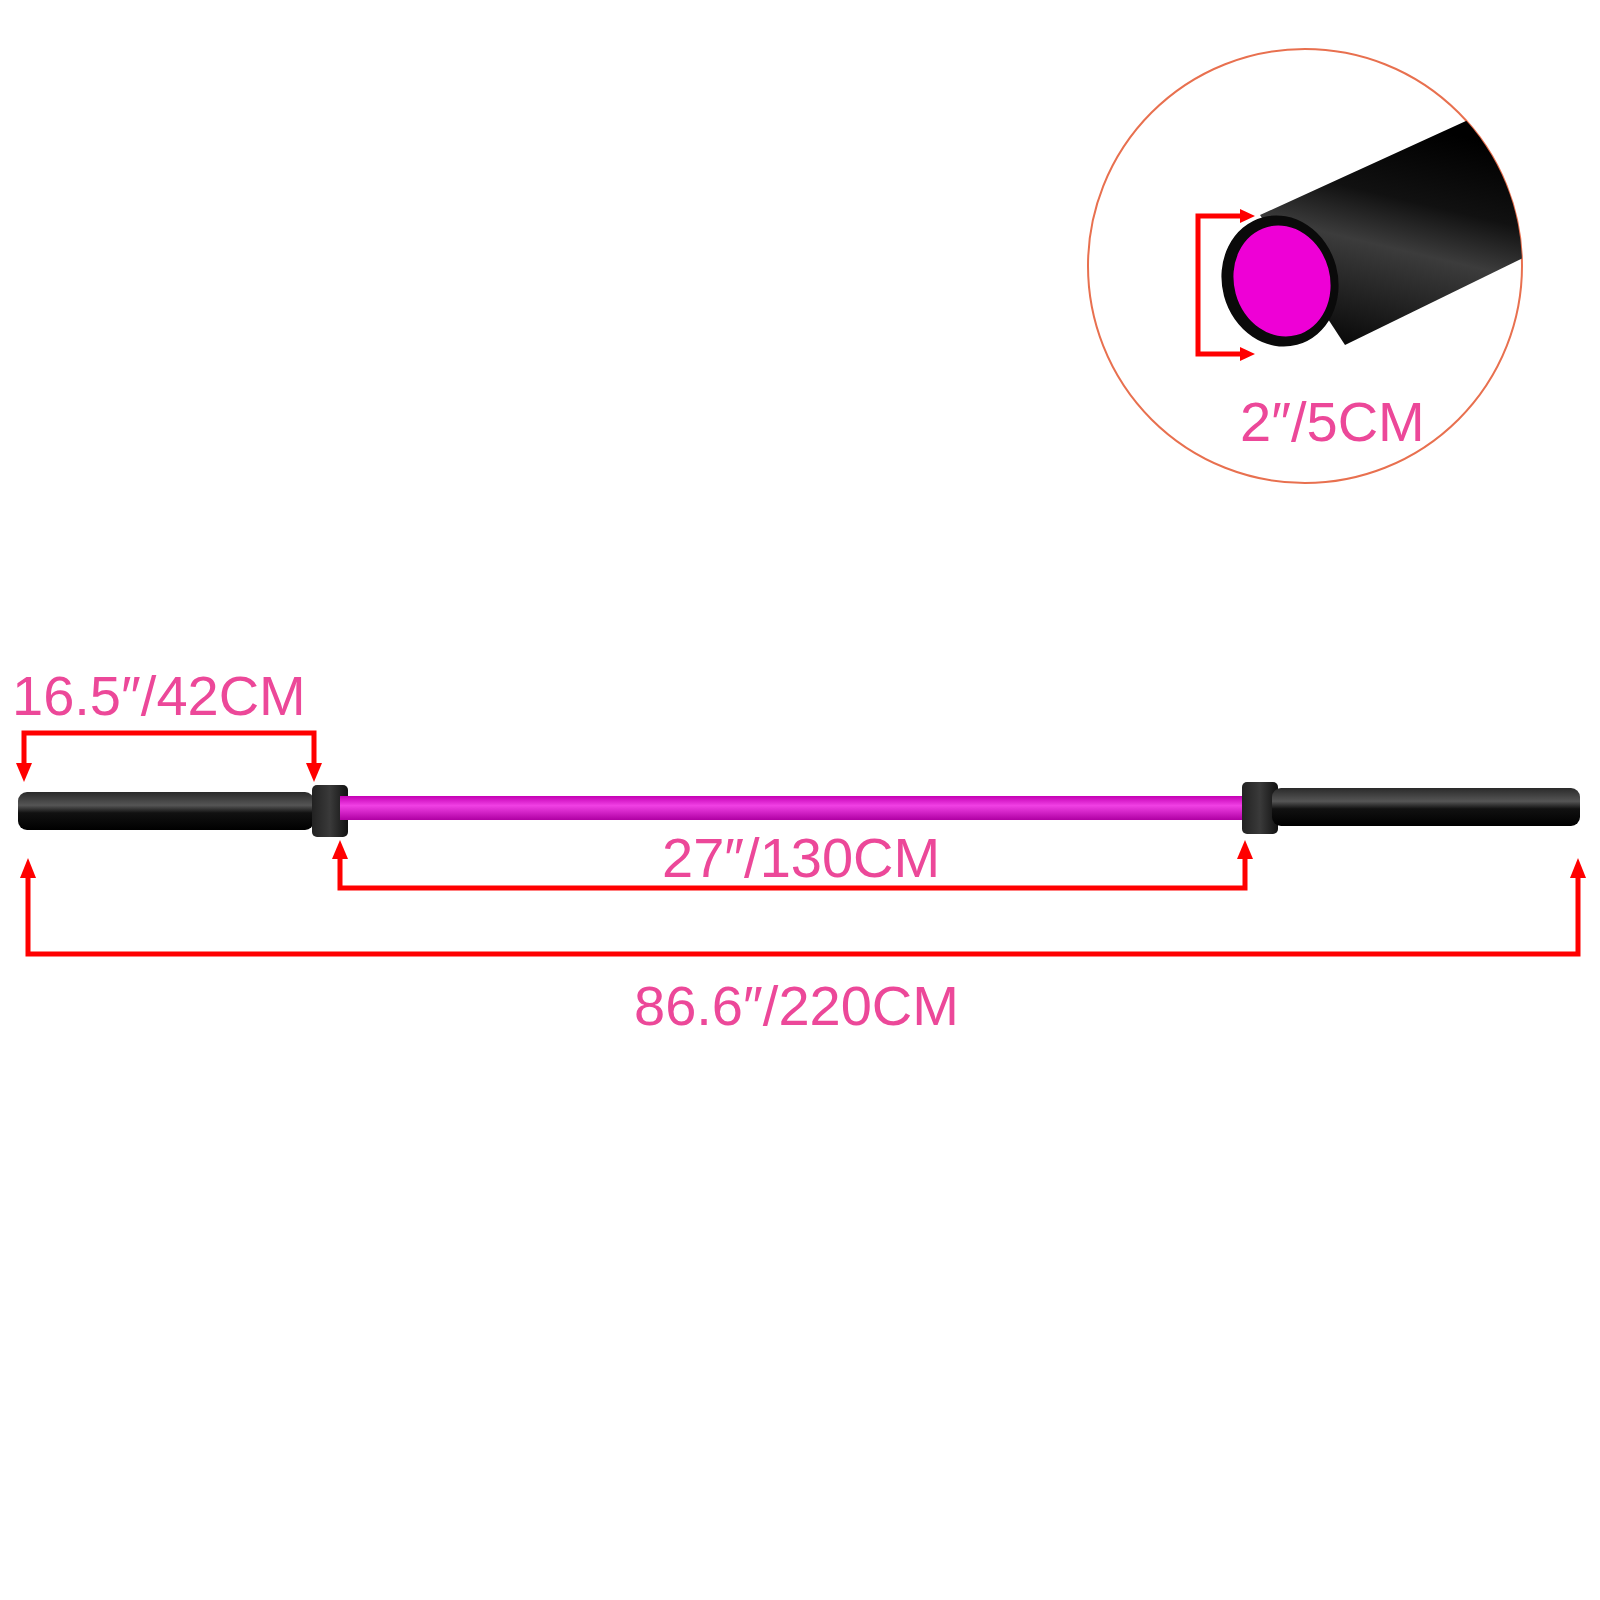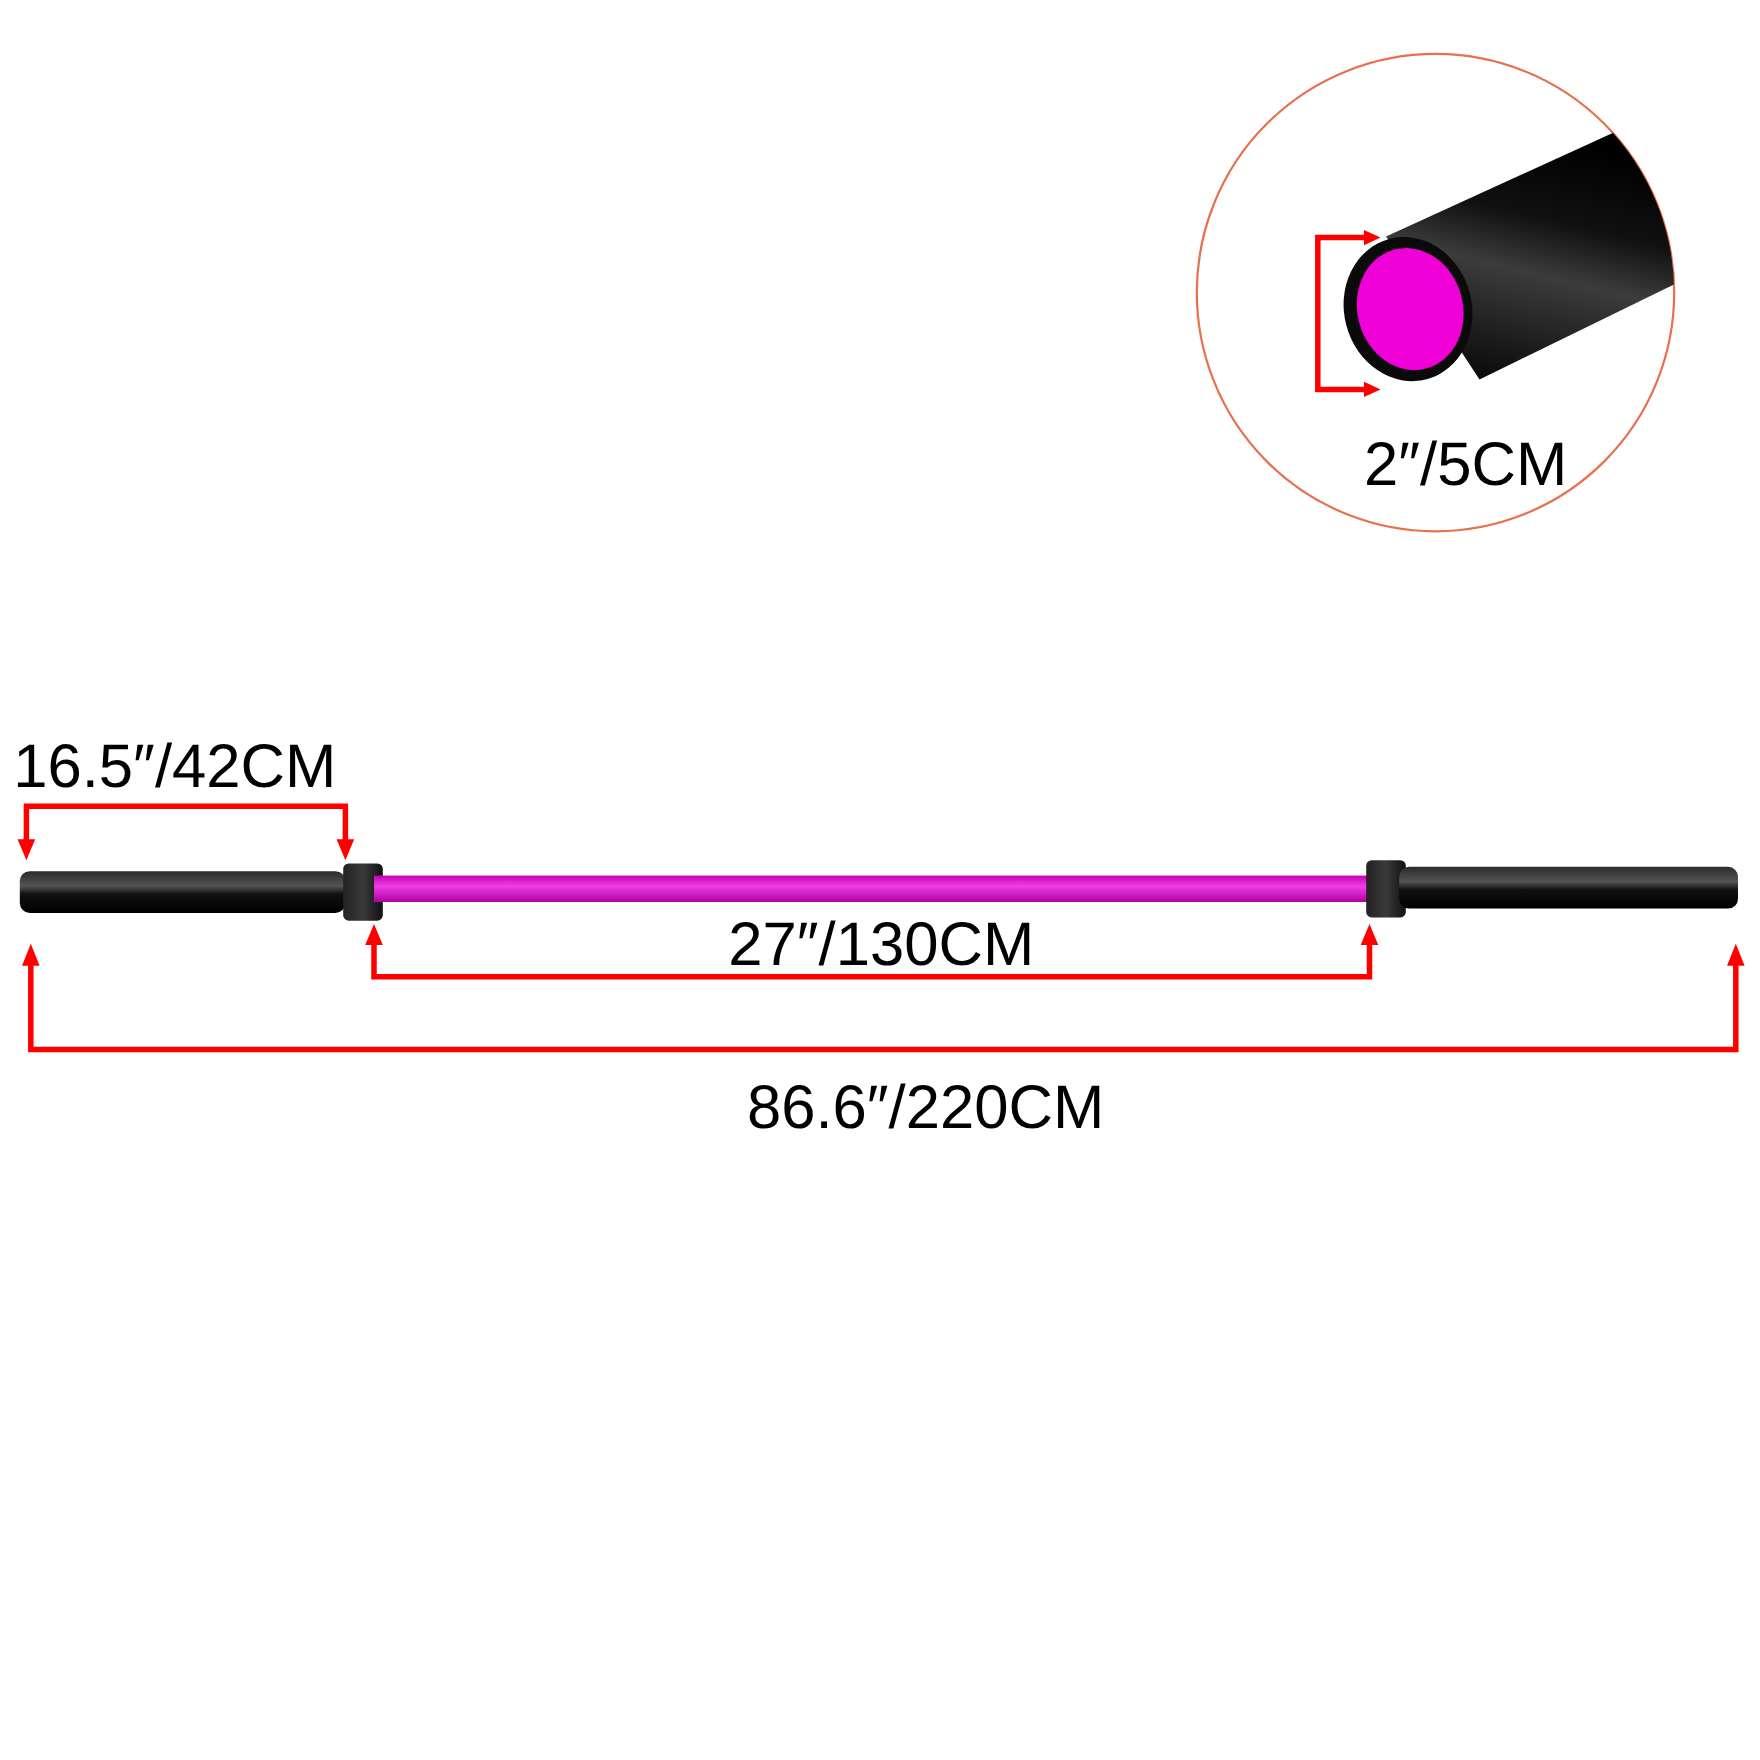"2″/5CM" .label { color: #000000 -> #ec4899 }
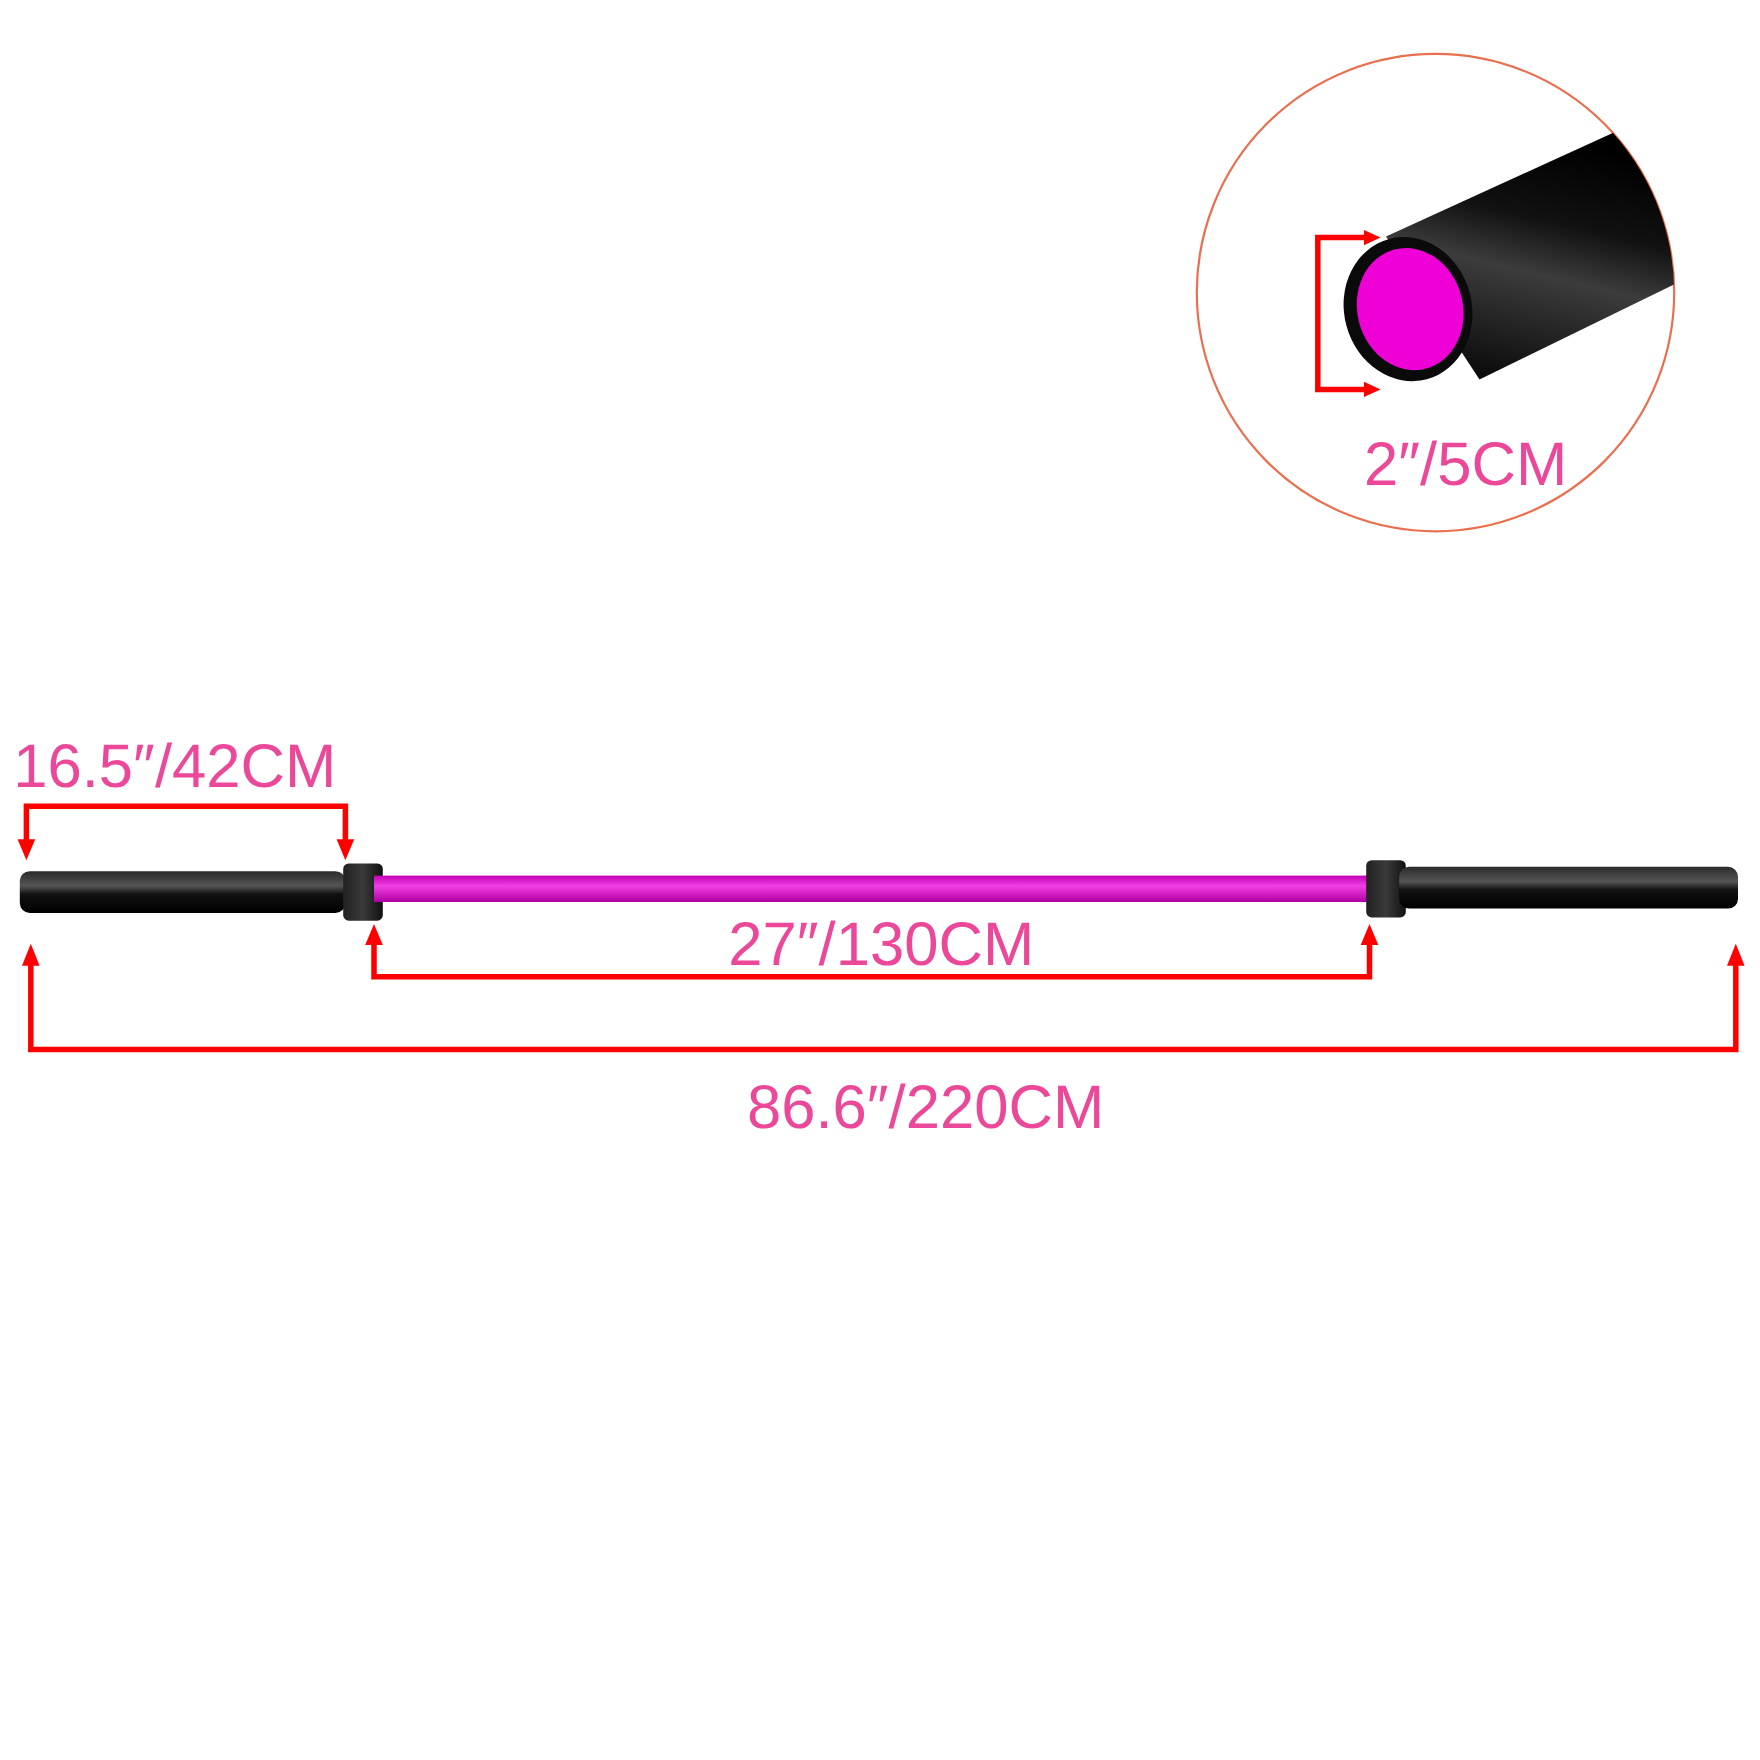"86.6″/220CM" div.label { margin-left: 45px -> none }
